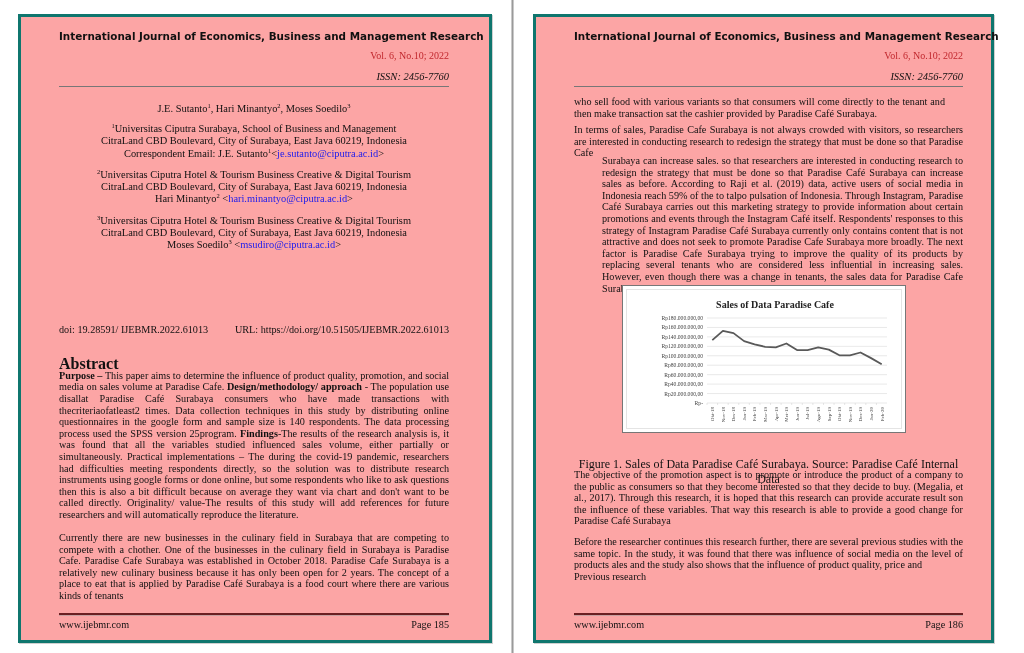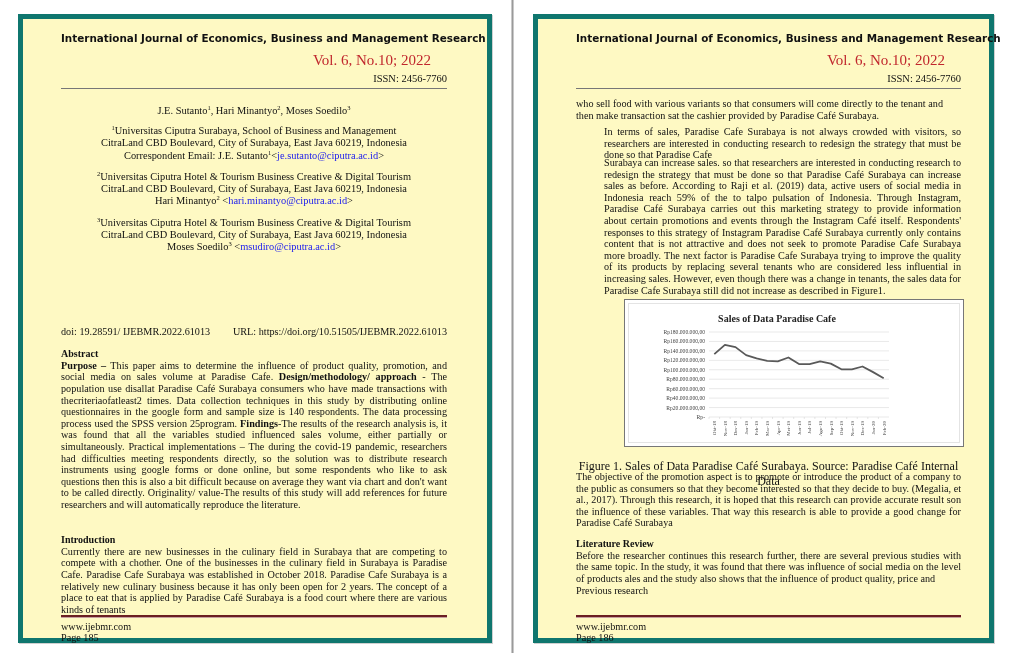"International Journal of Economics," .page { background: #fef9c3 -> #fca5a5; border: 5px solid #0f766e -> 3px solid #0f766e }
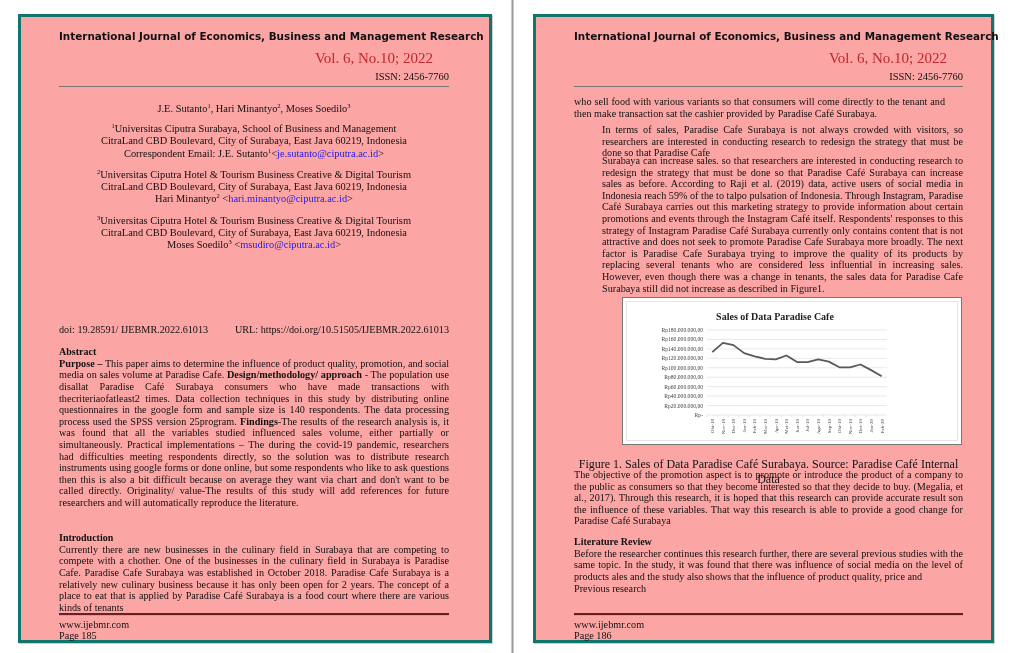"Vol. 6, No.10; 2022" .vol { font-size: 15px -> 10px; right: 16px -> 0 }
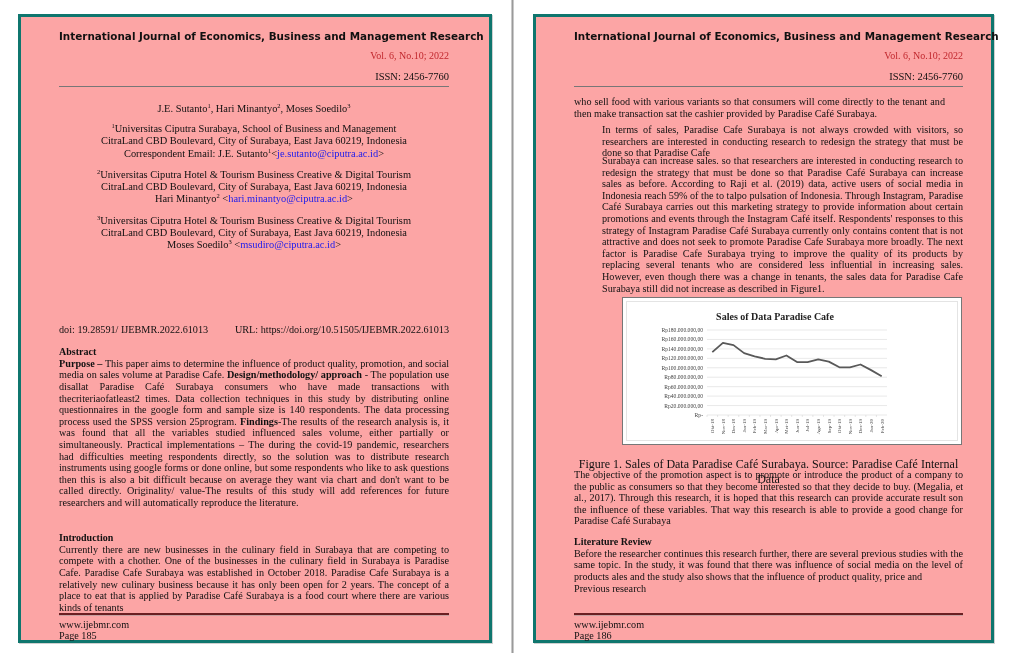"ISSN: 2456-7760" .issn { font-style: none -> italic }
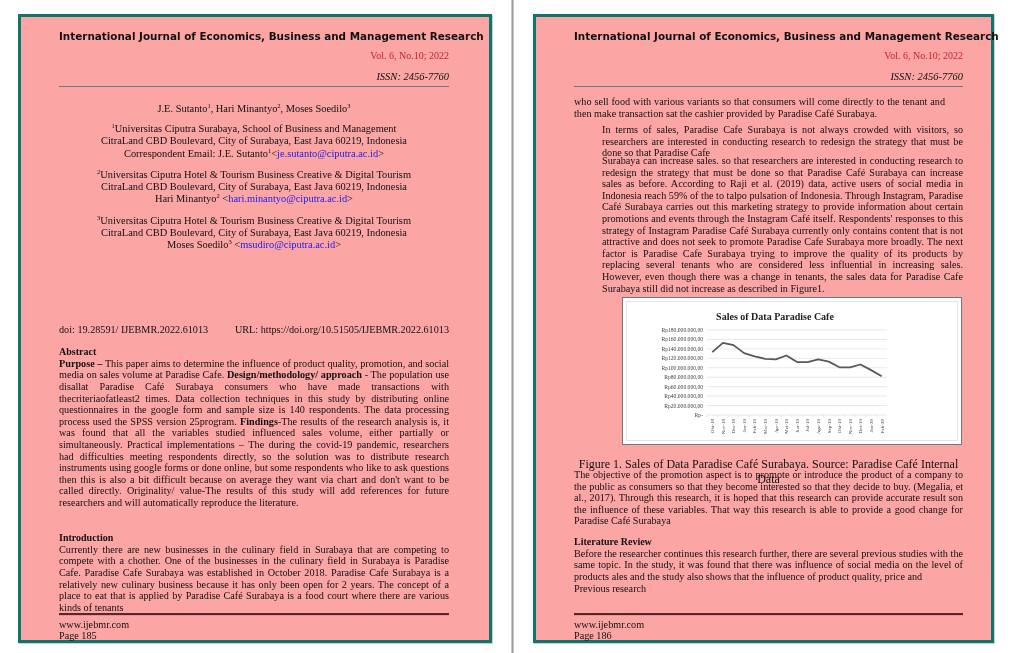"In terms of sales, Paradise" .r-p2 { margin-left: 28px -> none }
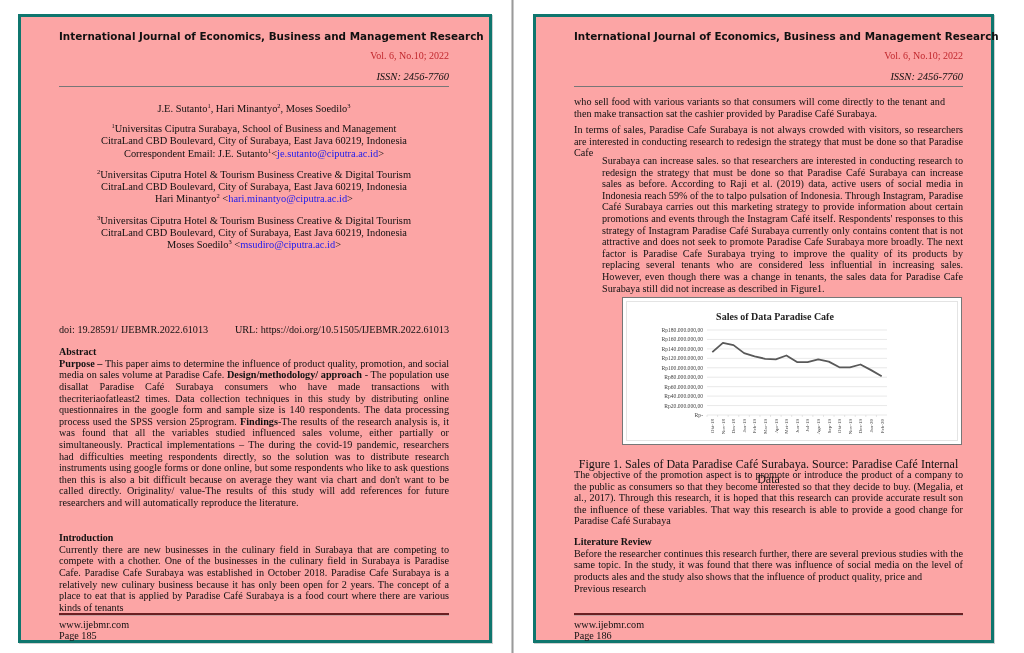"Sales of Data Paradise Cafe" .figure-box { top: 280px -> 268px; width: 340px -> 284px }
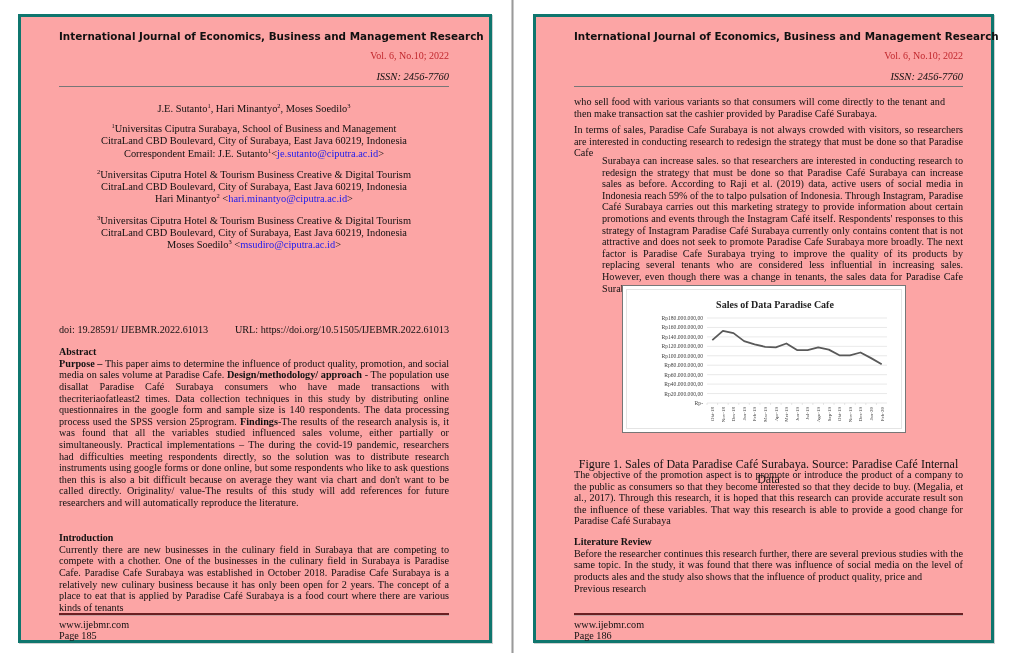"Abstract" .heading { font-size: 10px -> 16px; margin-top: none -> 12px }
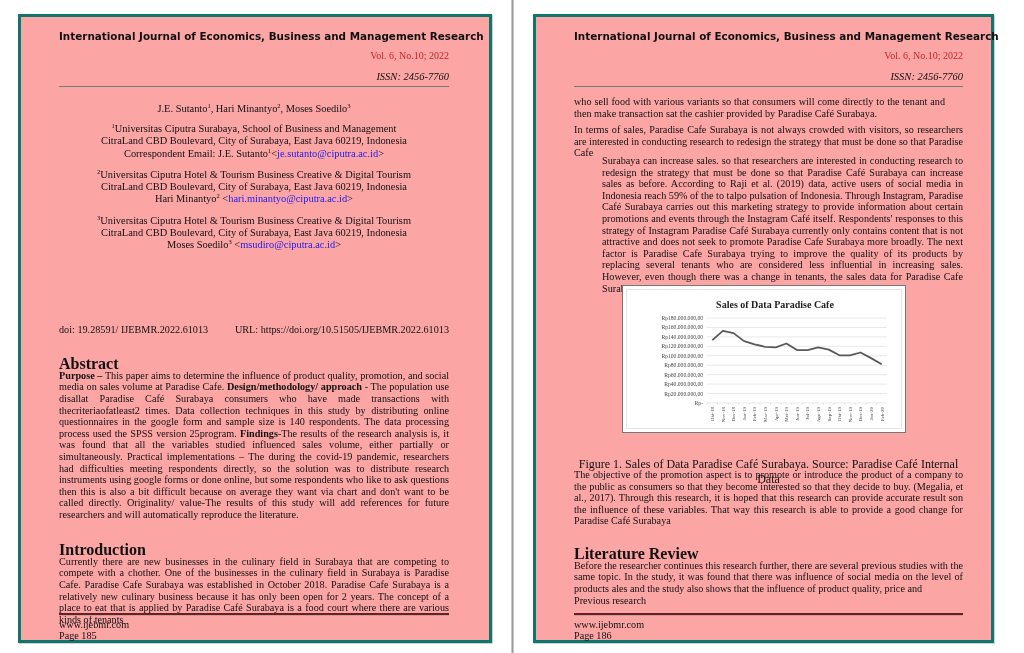"Introduction" div.heading { html: <div>Introduction</div> -> none }
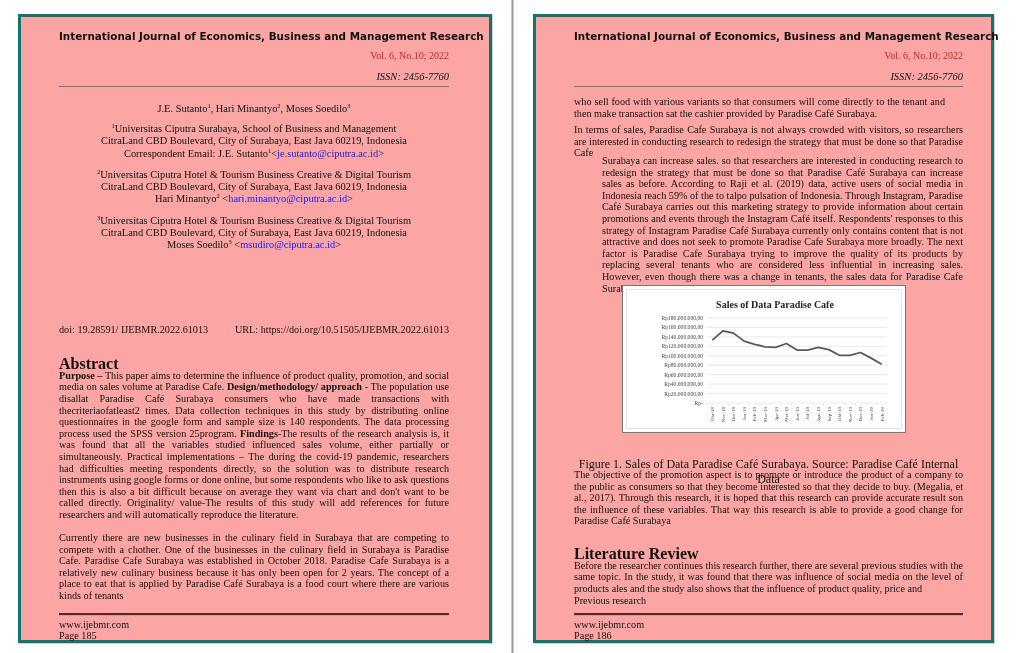"Literature Review" div.heading { html: <div>Literature Review</div> -> none }
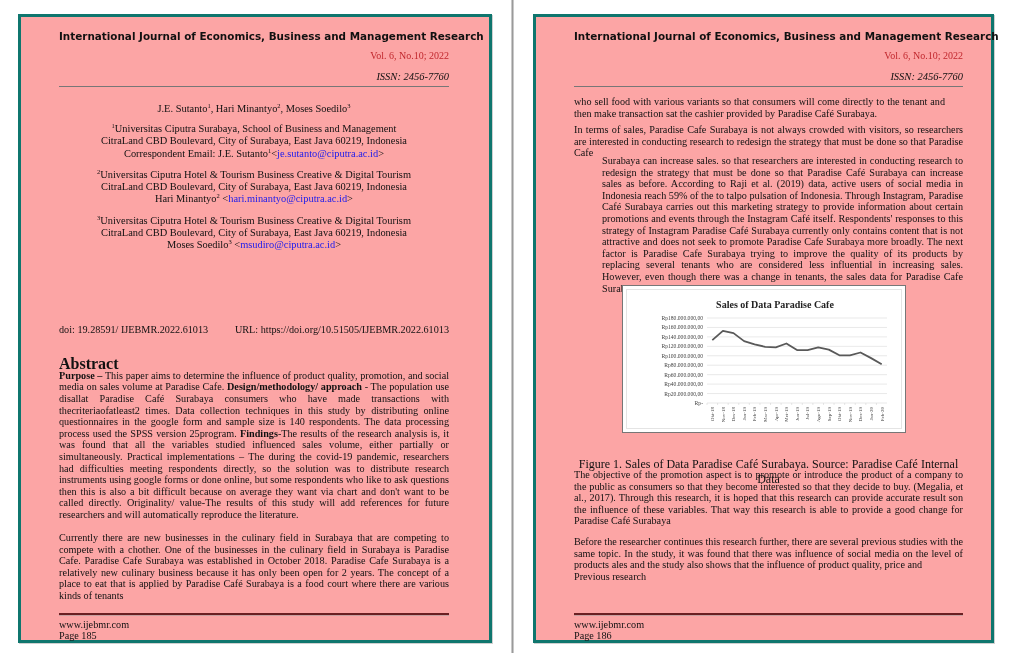"www.ijebmr.com" .footer { flex-direction: column -> none }
